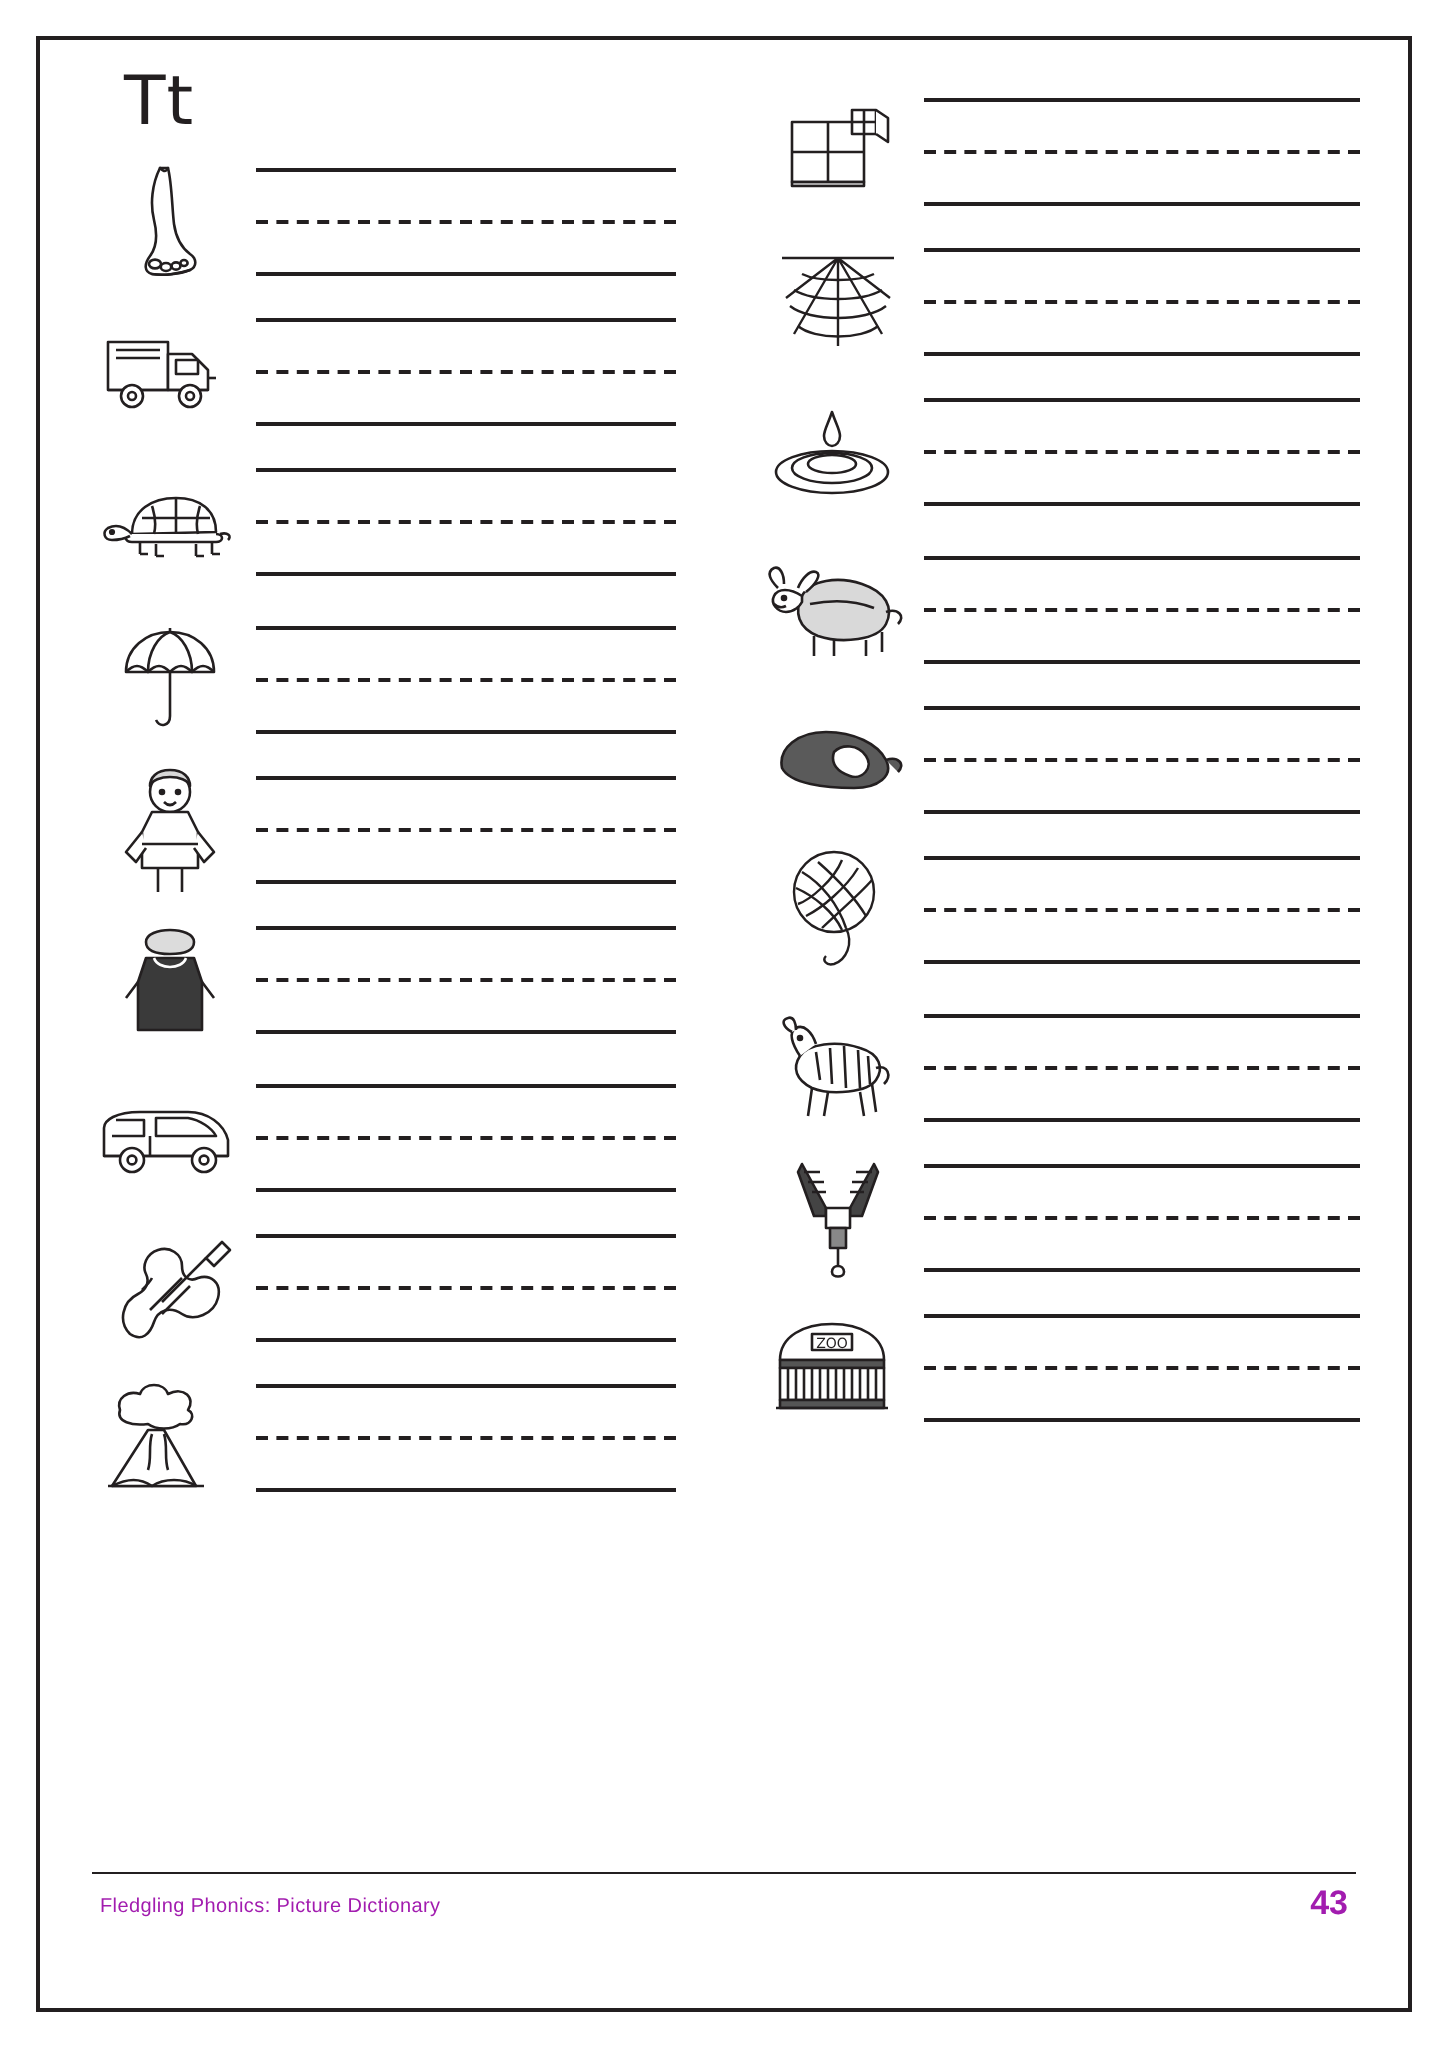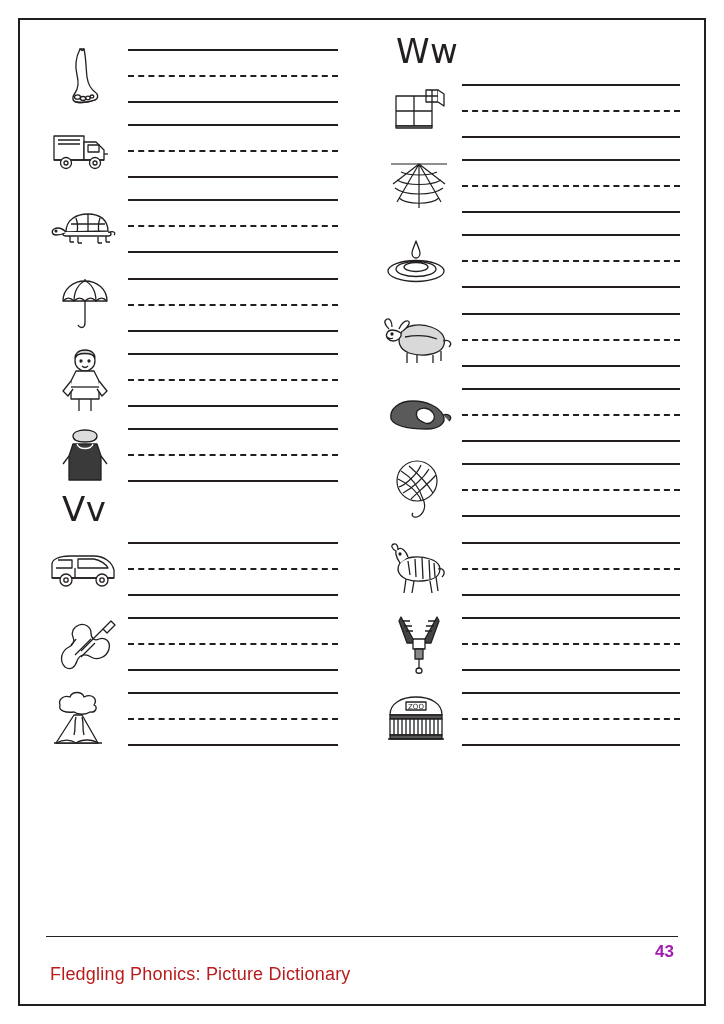"Tt" div.section-letter { html: none -> <div>Tt</div> }
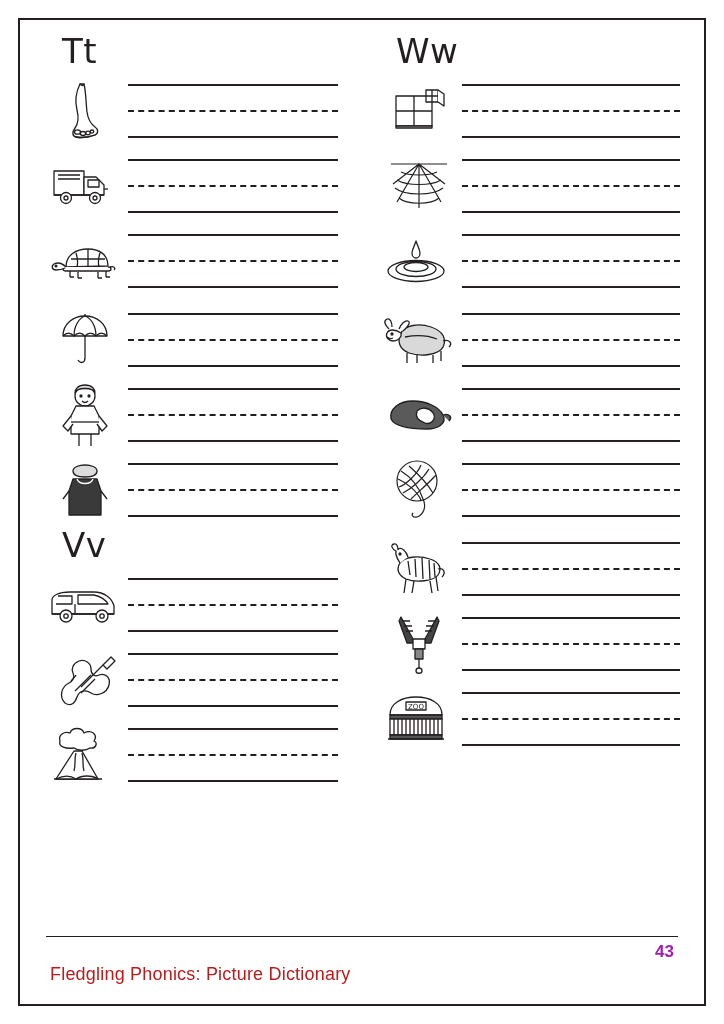"Ww" div.section-letter { html: <div>Ww</div> -> none }
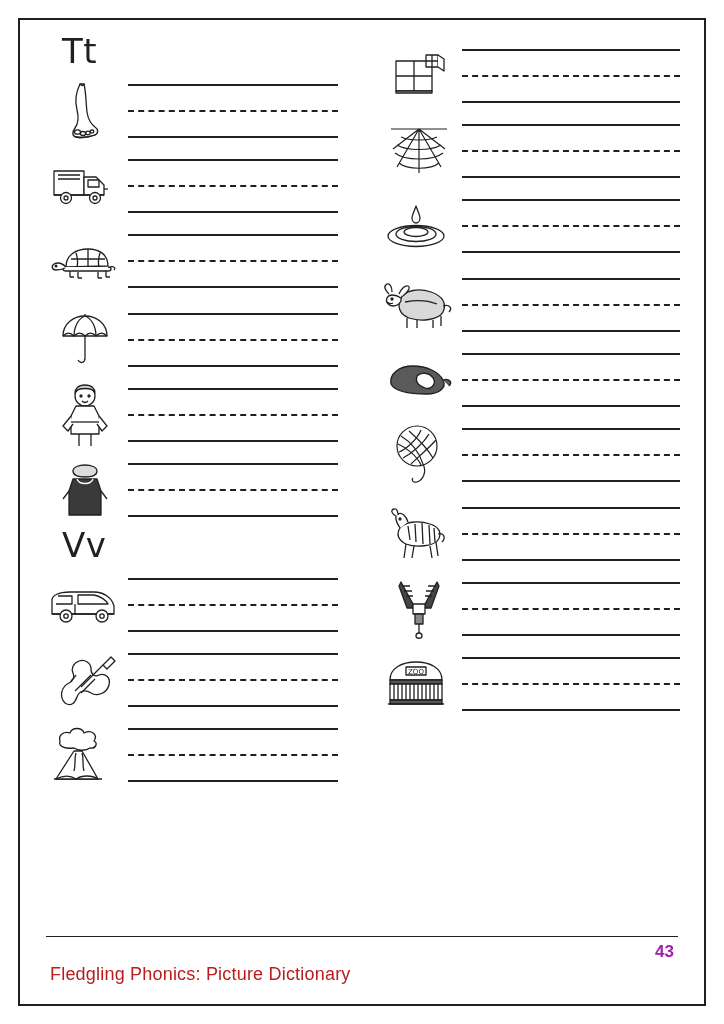"Vv" div.section-letter { html: <div>Vv</div> -> none }
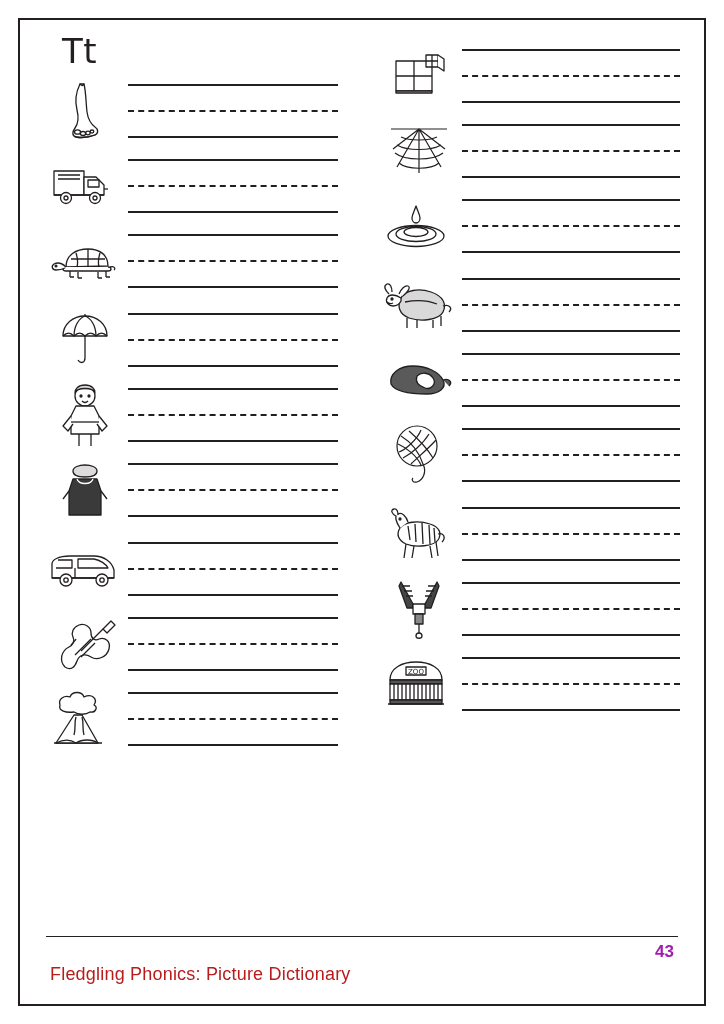"Fledgling Phonics: Picture Dictionary" .footer-text { color: #b91c1c -> #a21caf; font-size: 18px -> 10px; top: 36px -> 20px }
